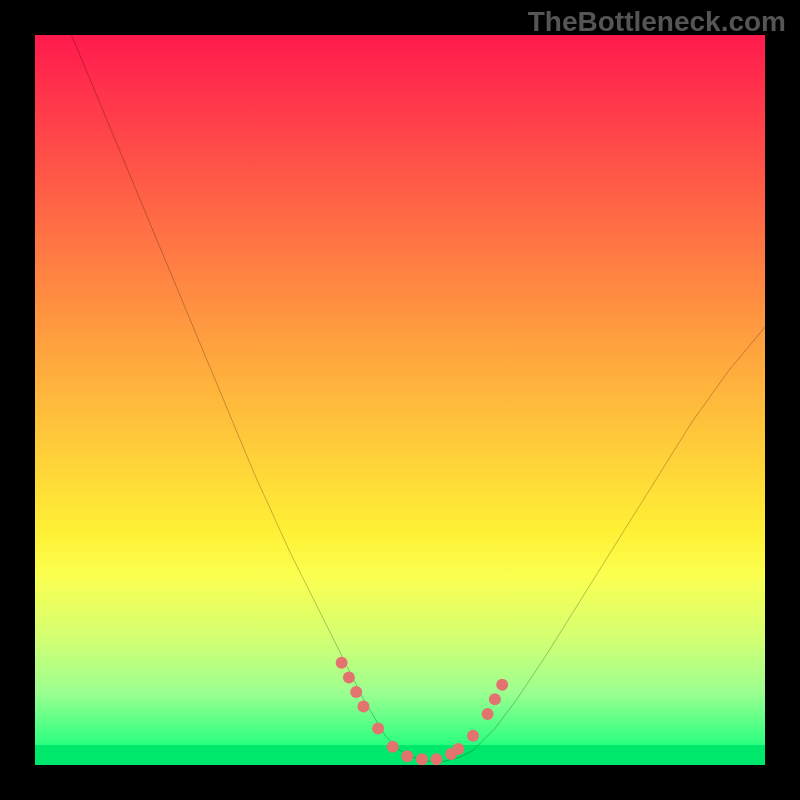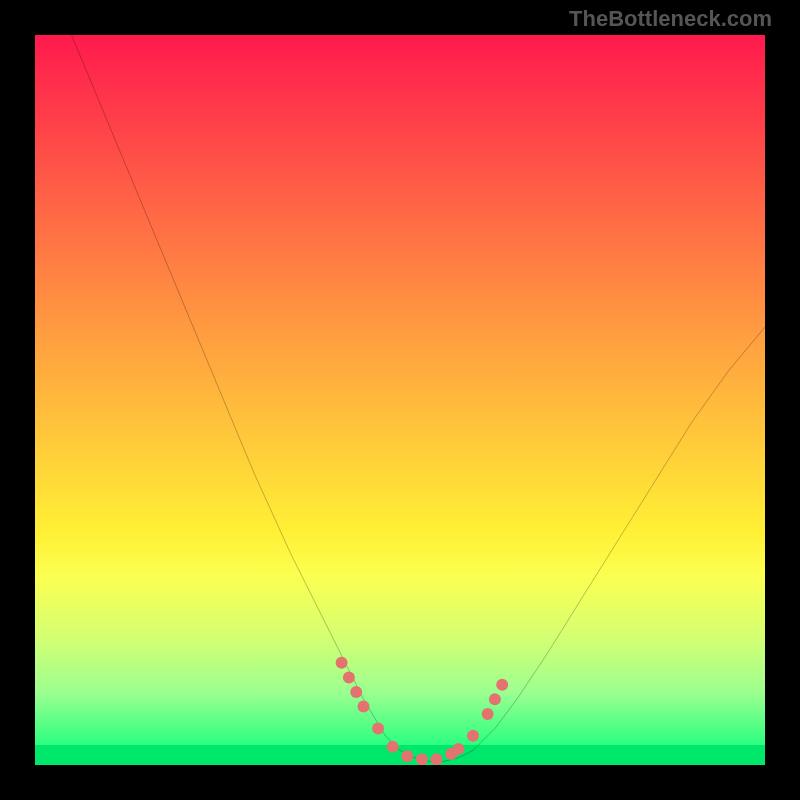"TheBottleneck.com" .watermark { font-size: 22px -> 28px; right: 28px -> 14px }
